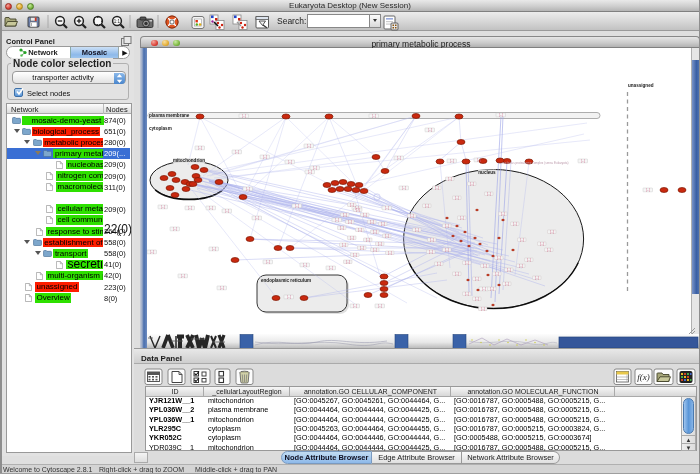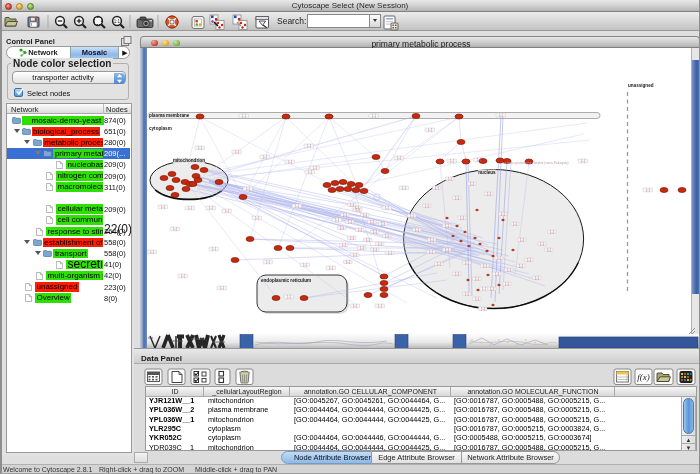"Cytoscape Select (New Session)" span.tx { text: Cytoscape Select -> Eukaryota Desktop }
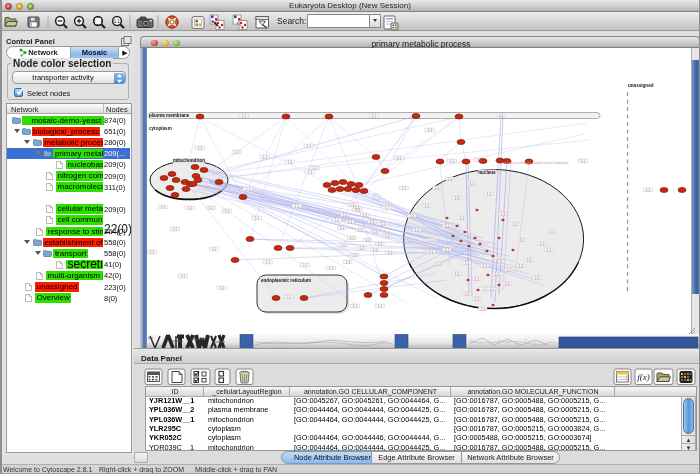"[GO:0045263, GO:0044464, GO:0044455," span.abs { html: none -> <span>[GO:0045263, GO:0044464, GO:0044455, G...</span> }
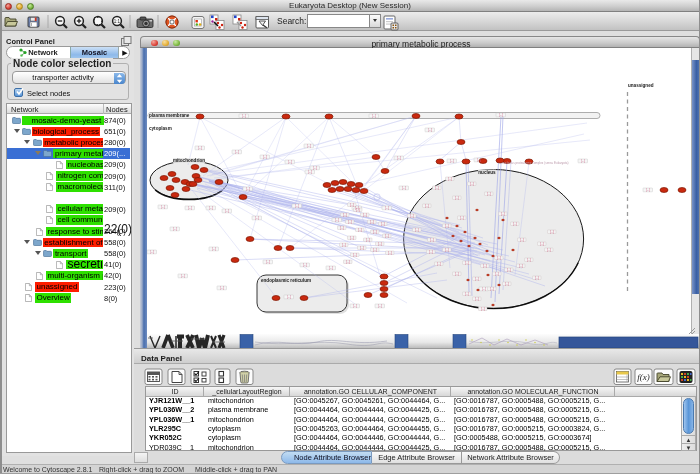"Node Attribute Browser" div.abs { font-weight: normal -> bold; text-align: right -> center }
